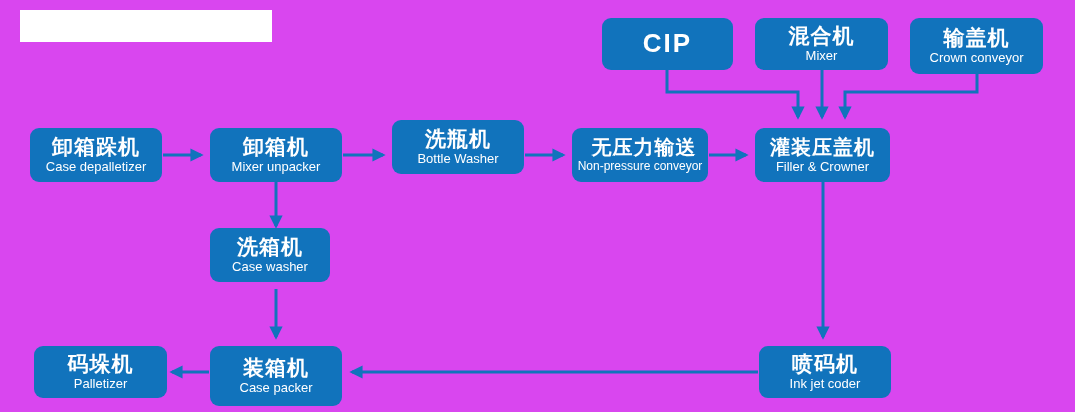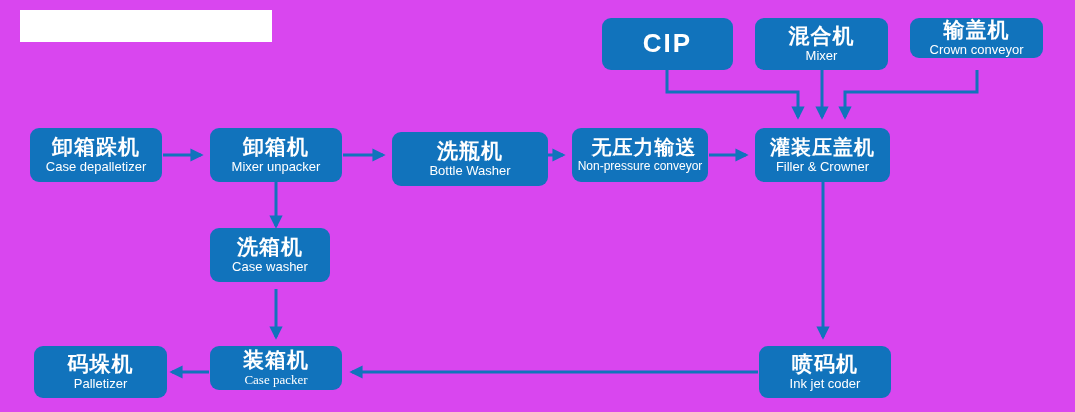"输盖机" div.node { height: 40px -> 56px }
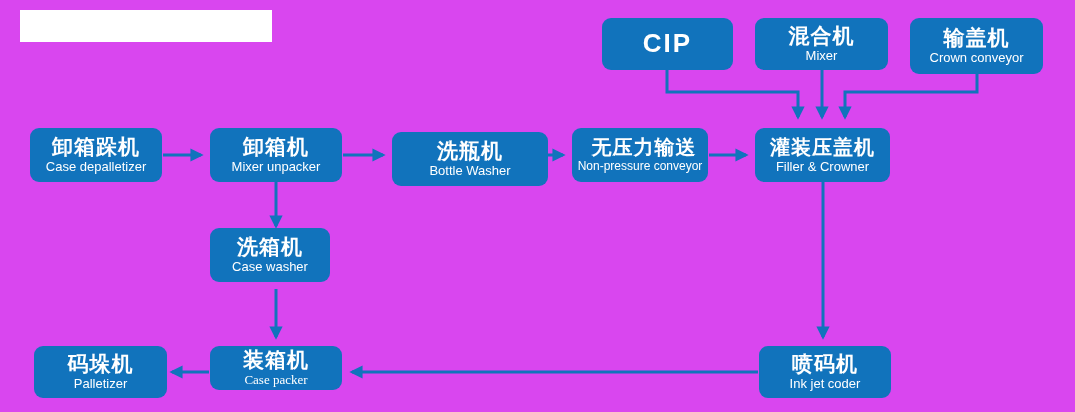"洗瓶机" div.node { top: 132px -> 120px; width: 156px -> 132px }
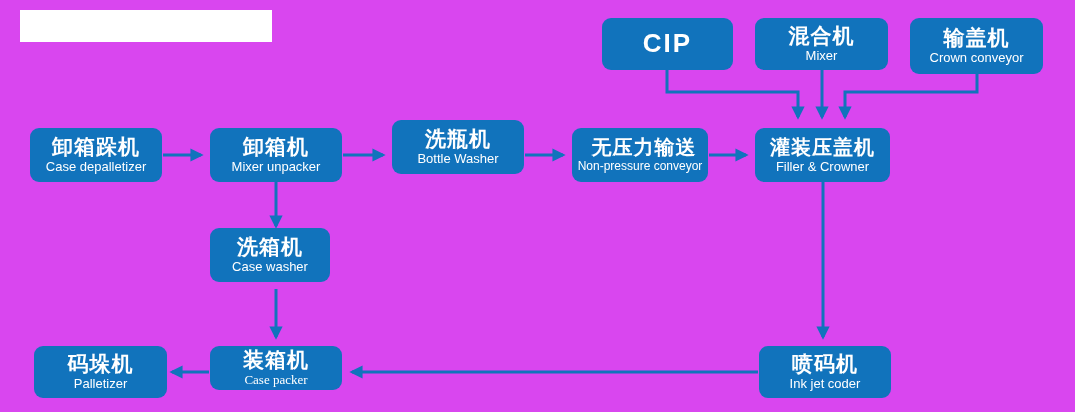"装箱机" div.node { font-family: Liberation Serif, serif -> none; height: 44px -> 60px }
